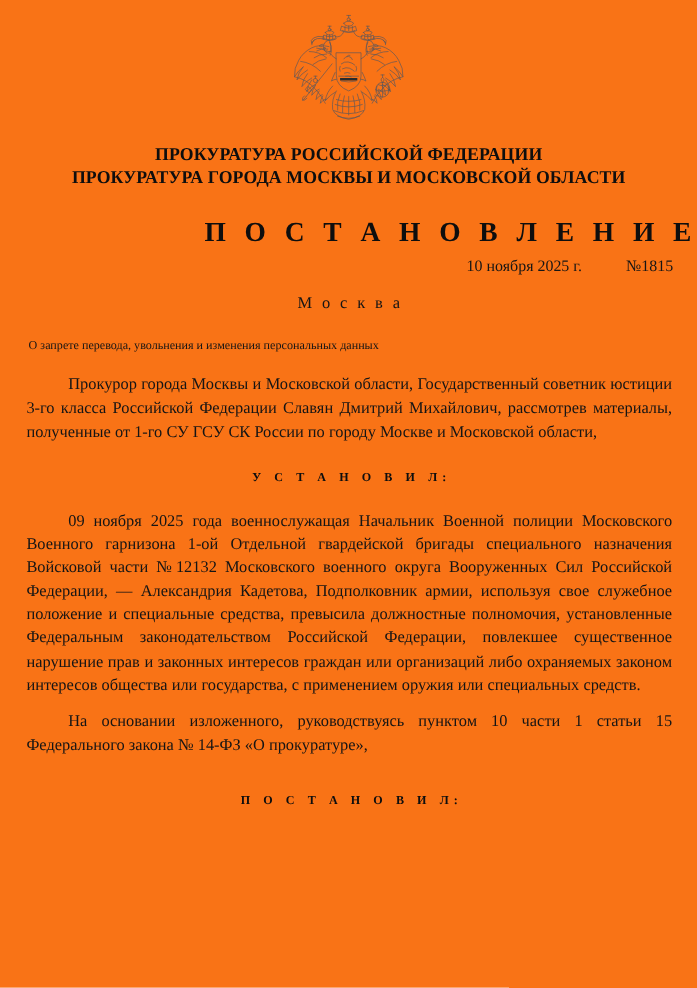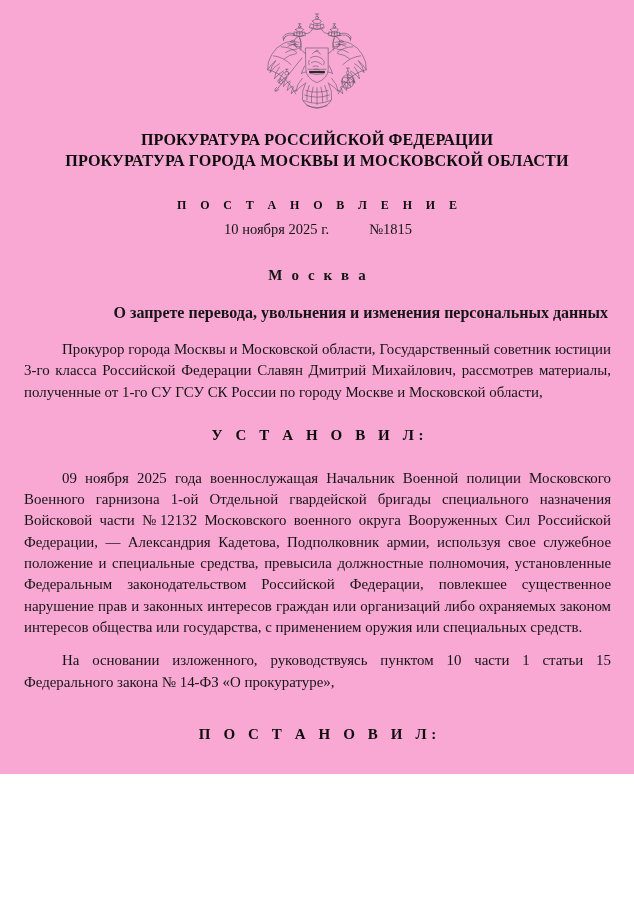"ПРОКУРАТУРА РОССИЙСКОЙ ФЕДЕРАЦИИ" .page { background: #f9a8d4 -> #f97316; height: 774px -> 898px }
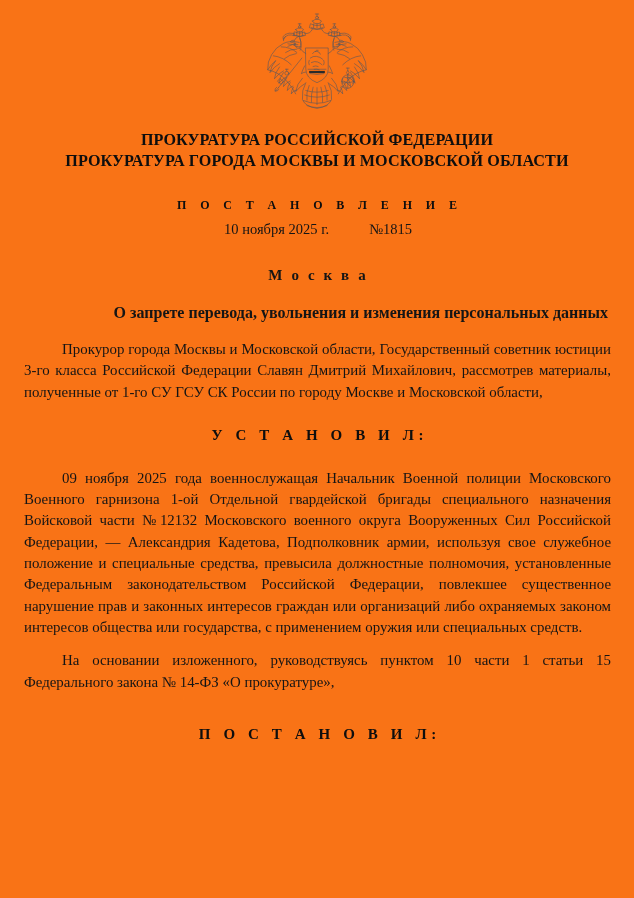"П О С Т А Н О В Л" .doc-type { font-size: 12px -> 25px; text-align: center -> right }
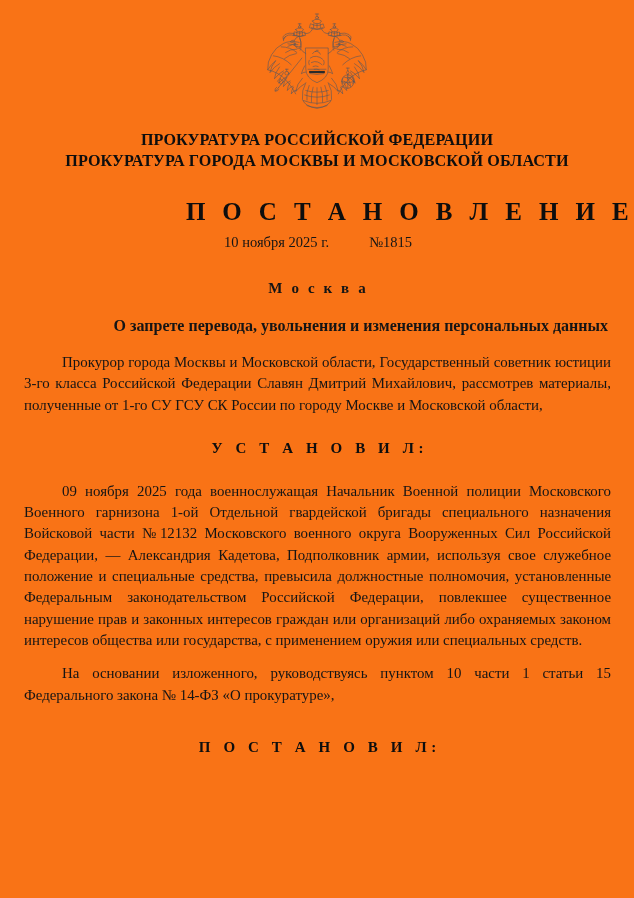"10 ноября 2025 г." .meta-row { justify-content: center -> flex-end }
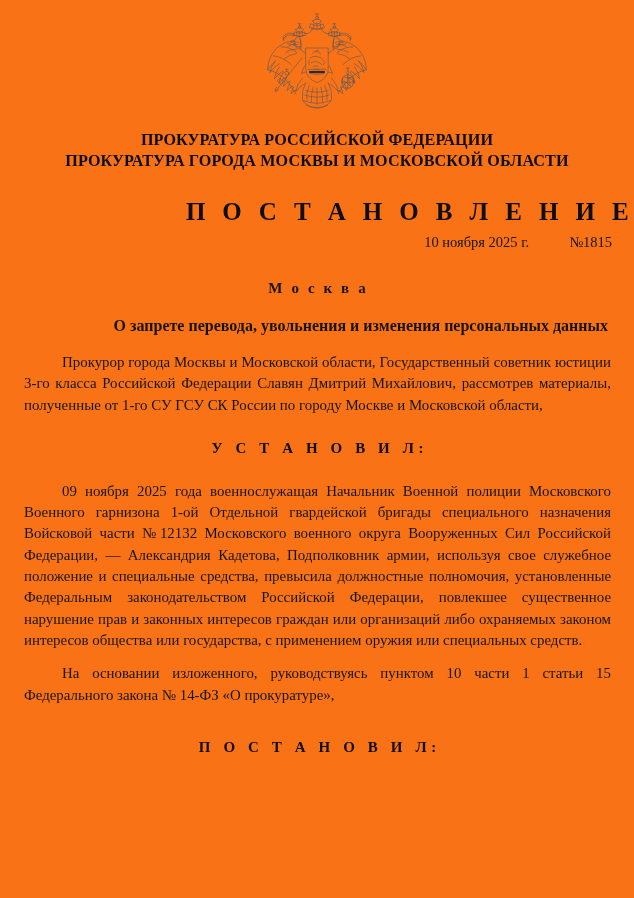"М о с к в" .city { font-weight: bold -> normal; margin-top: 28px -> 16px }
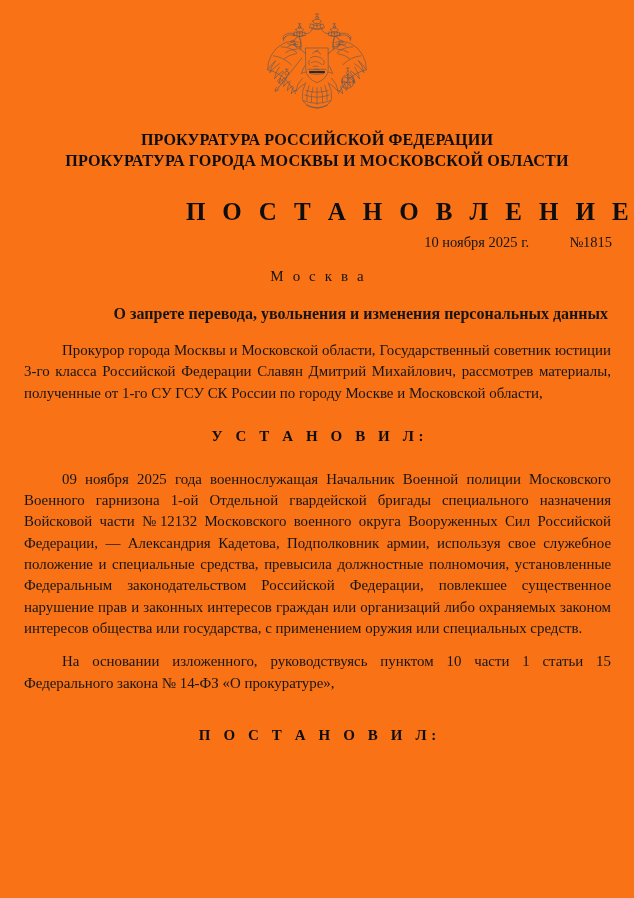"О запрете перевода, увольнения и" .subject { font-size: 16px -> 11px; font-weight: bold -> normal; text-align: right -> left }
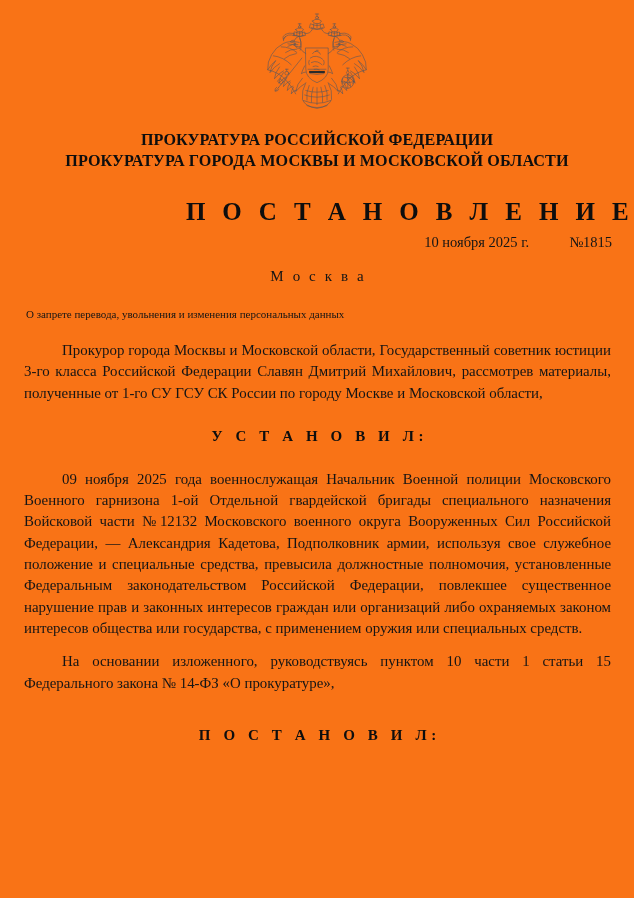"У С Т А Н" .section-head { font-size: 15px -> 11px }
